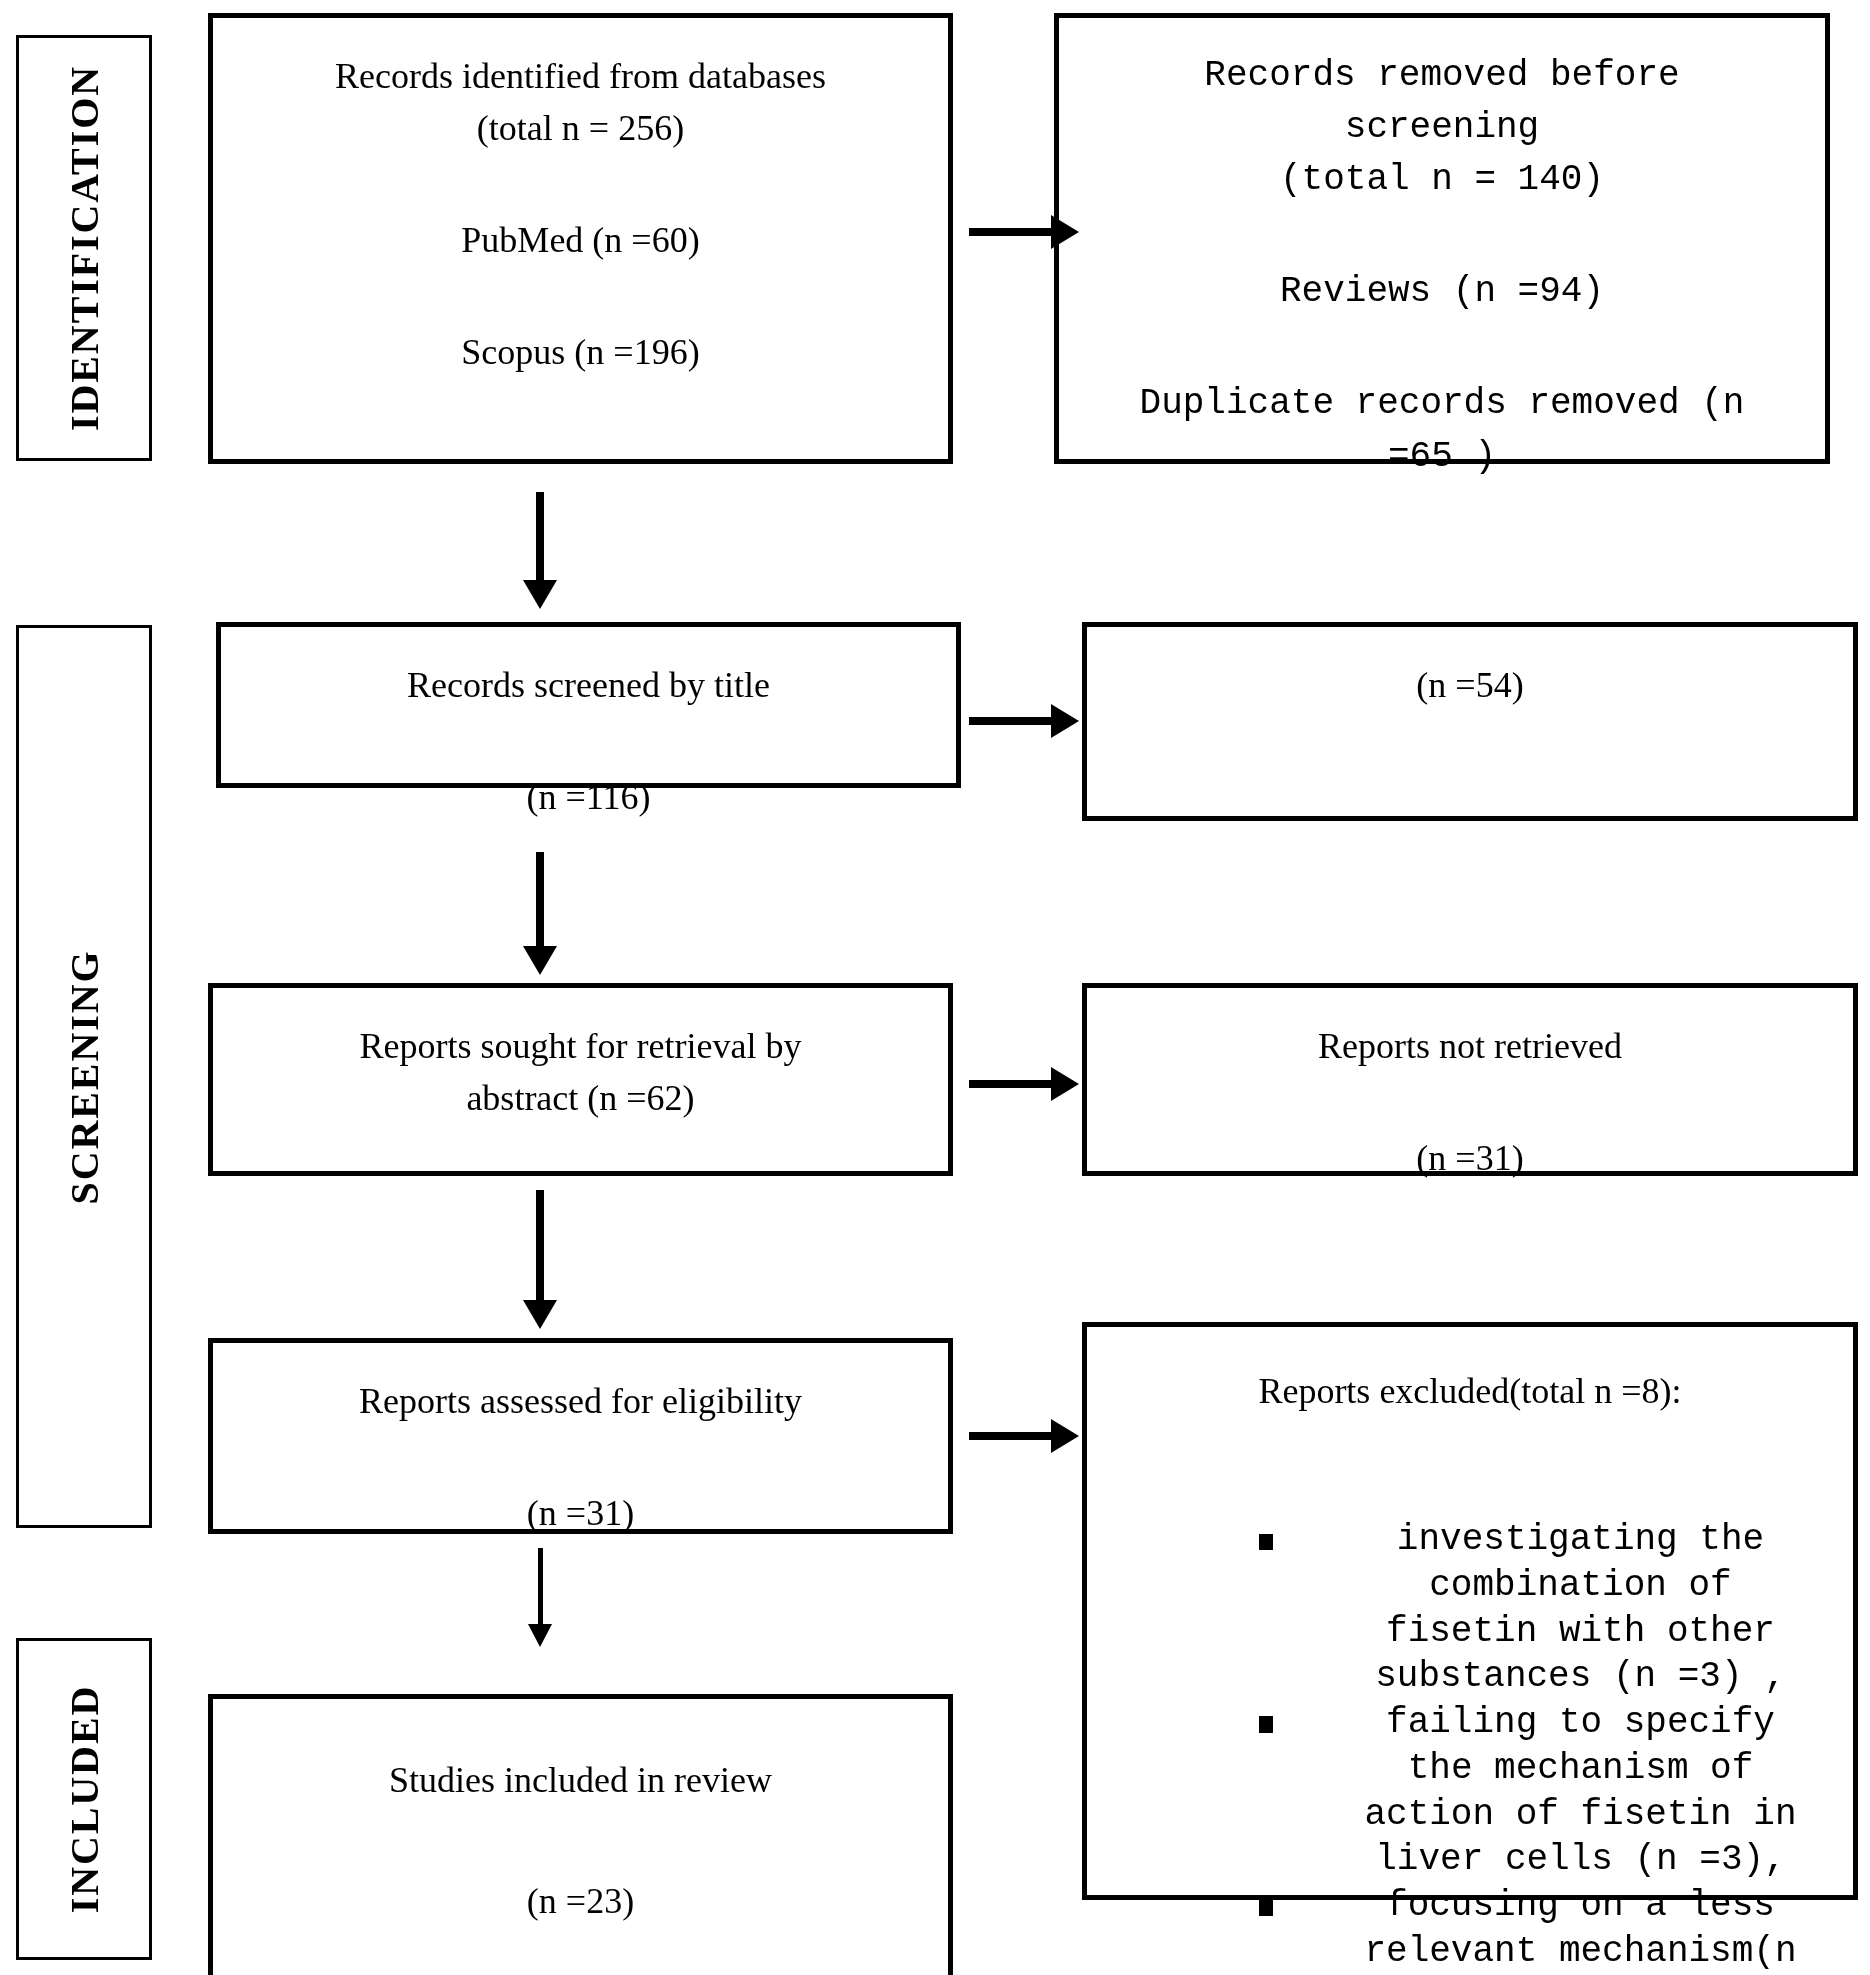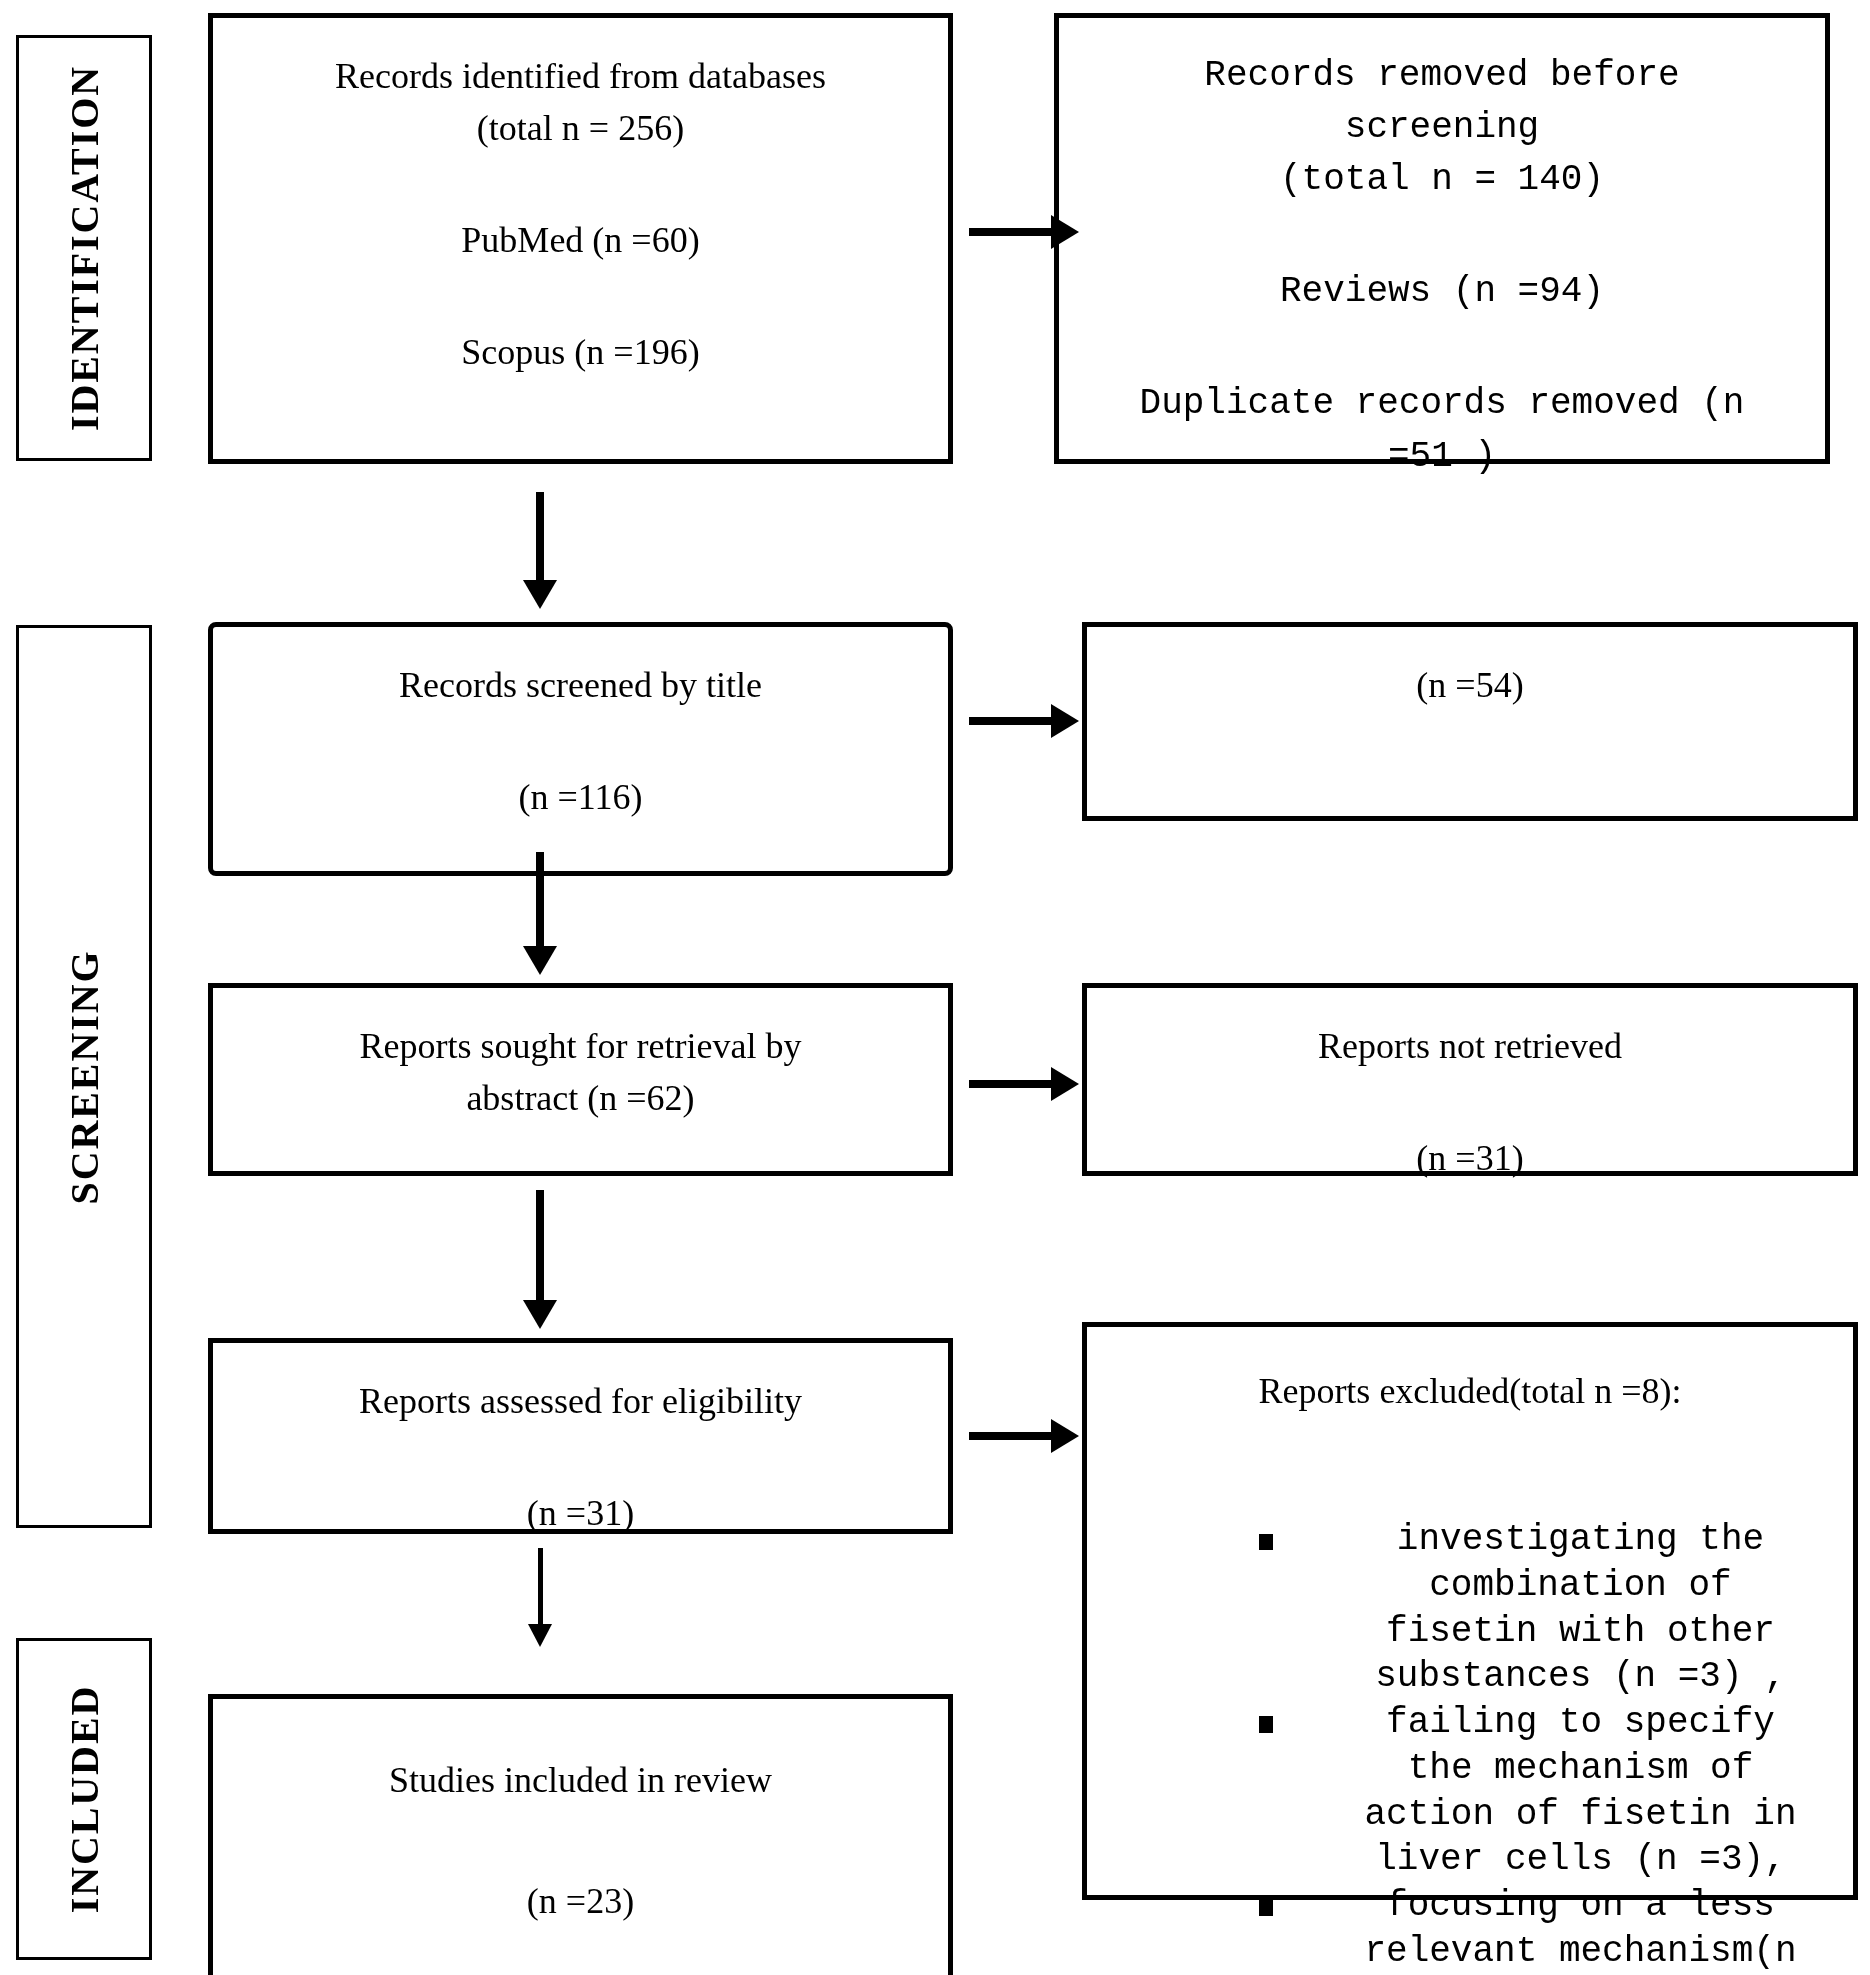"Duplicate records removed (n =51" p.bp { text: 51 -> 65 }
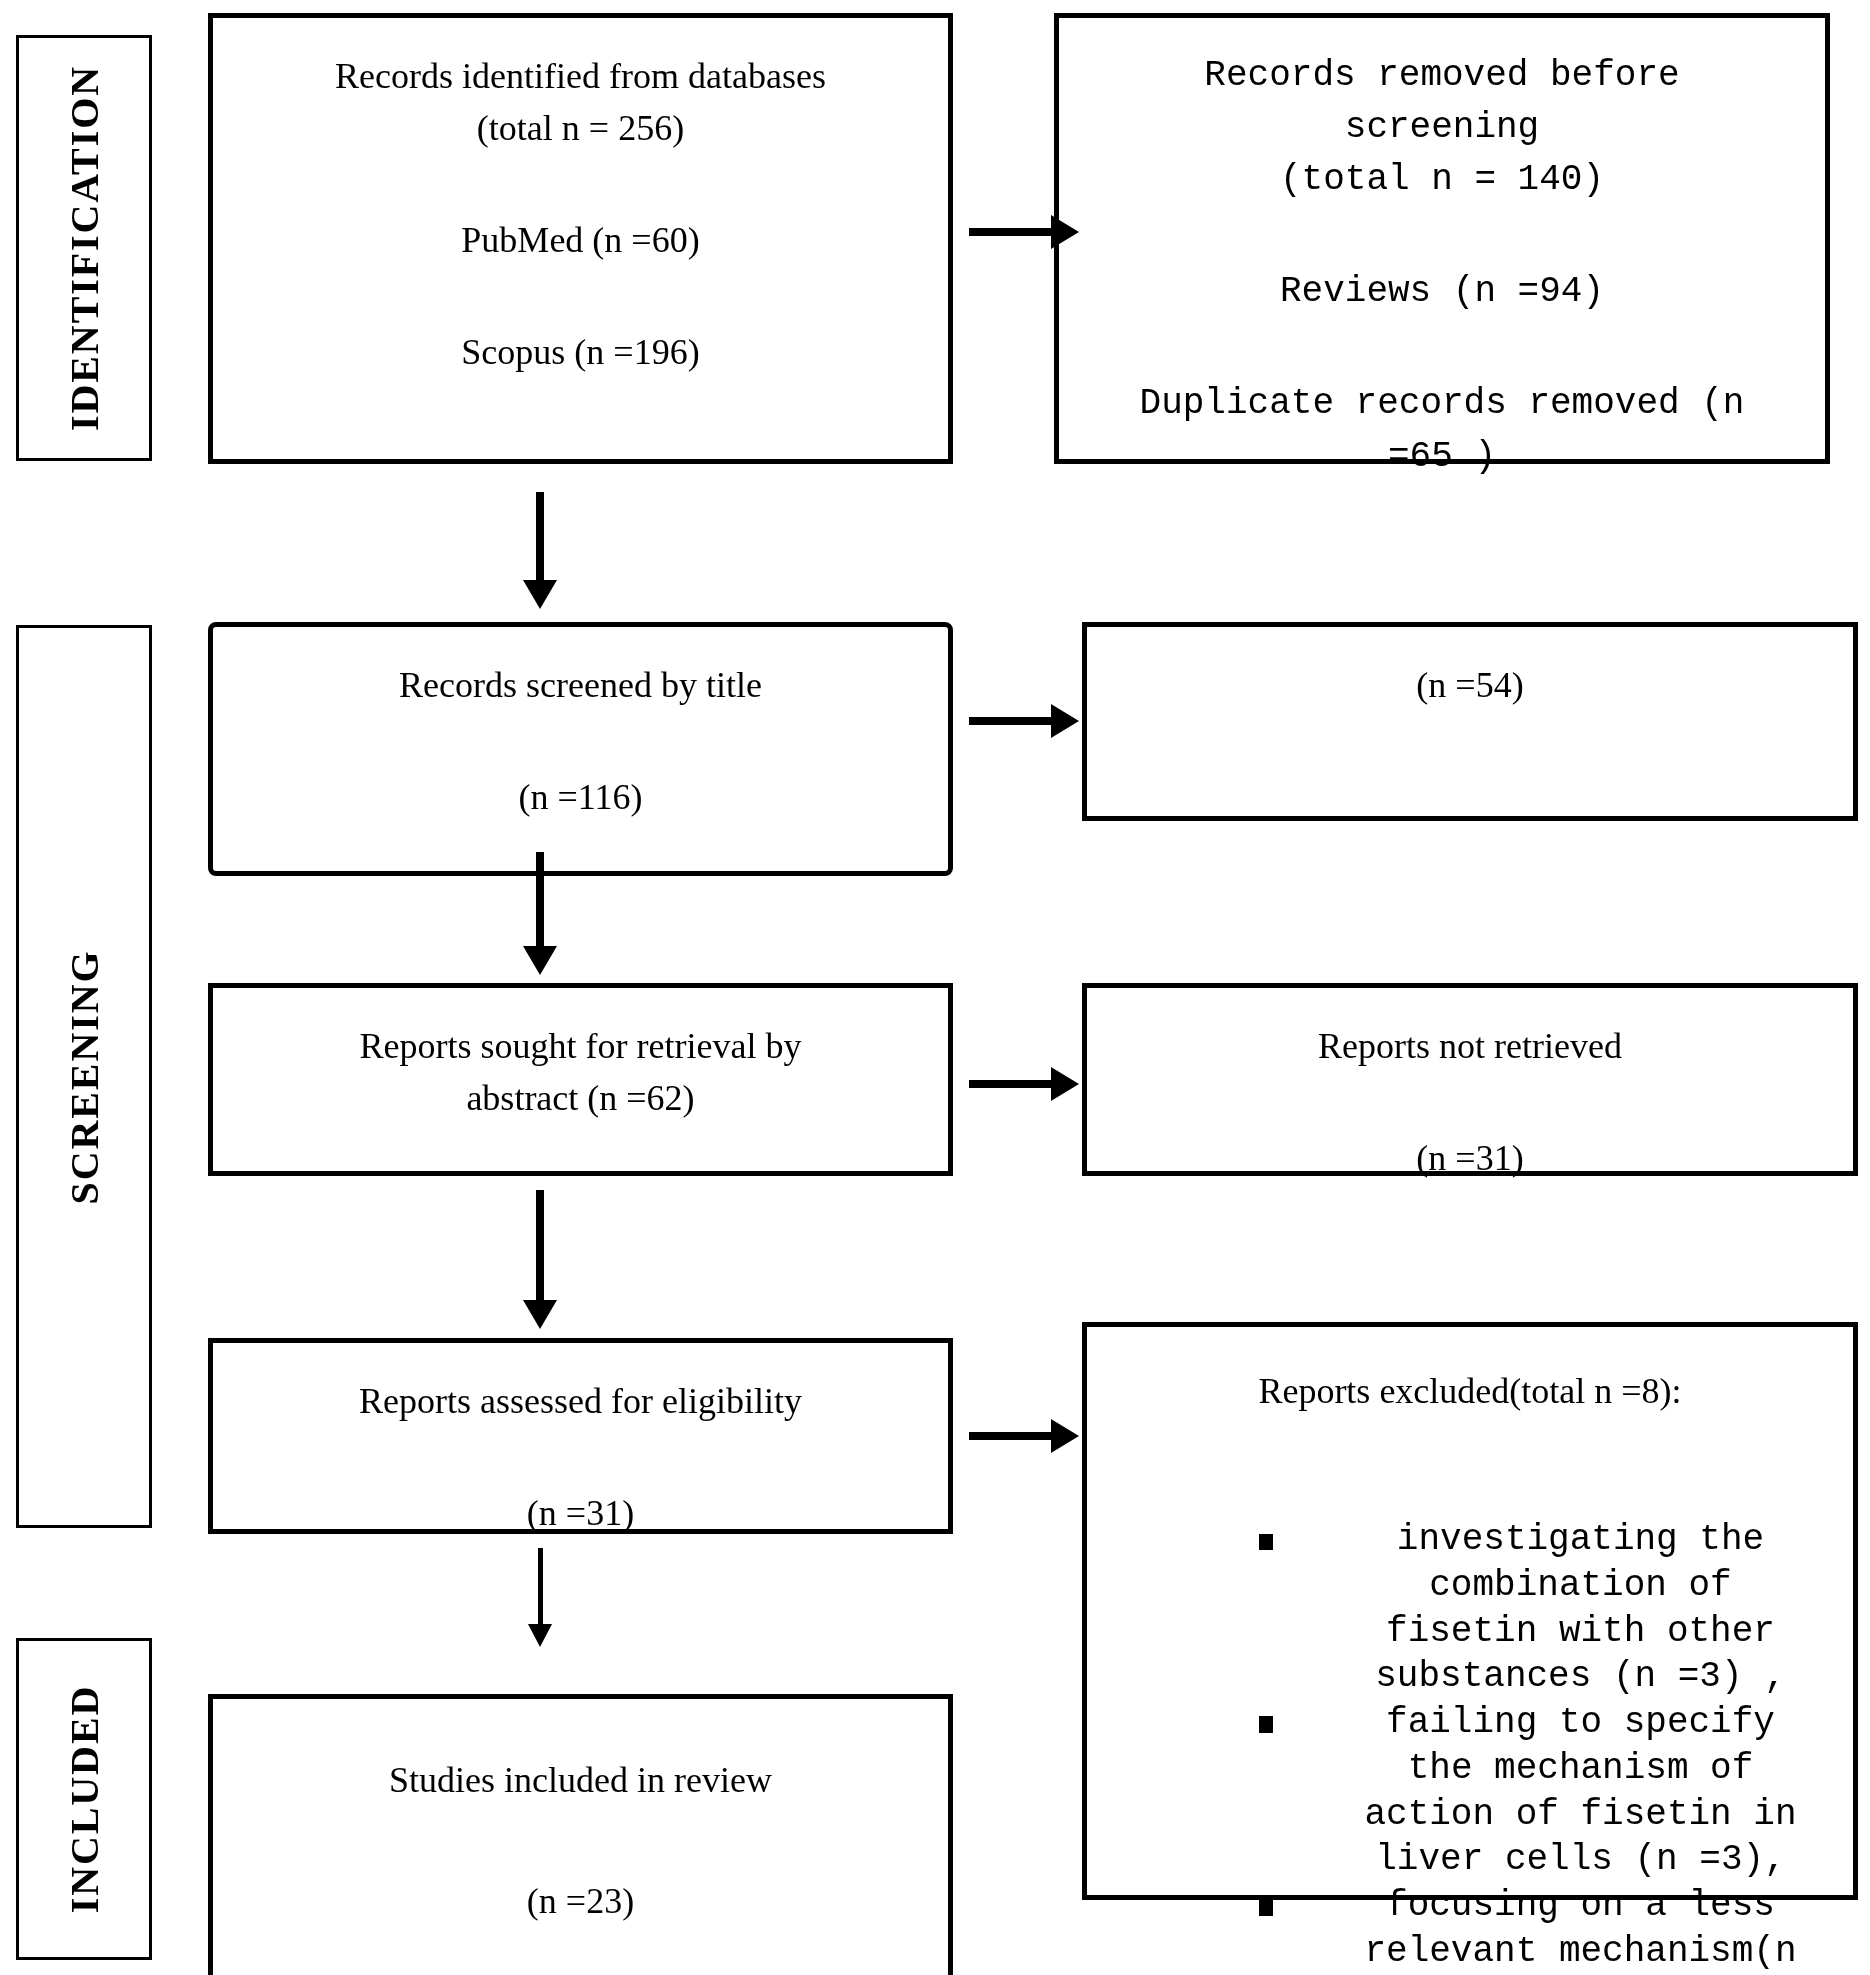"Records screened by title" #box-records-screened { border-radius: 8px -> none; height: 254px -> 166px; left: 208px -> 216px }
